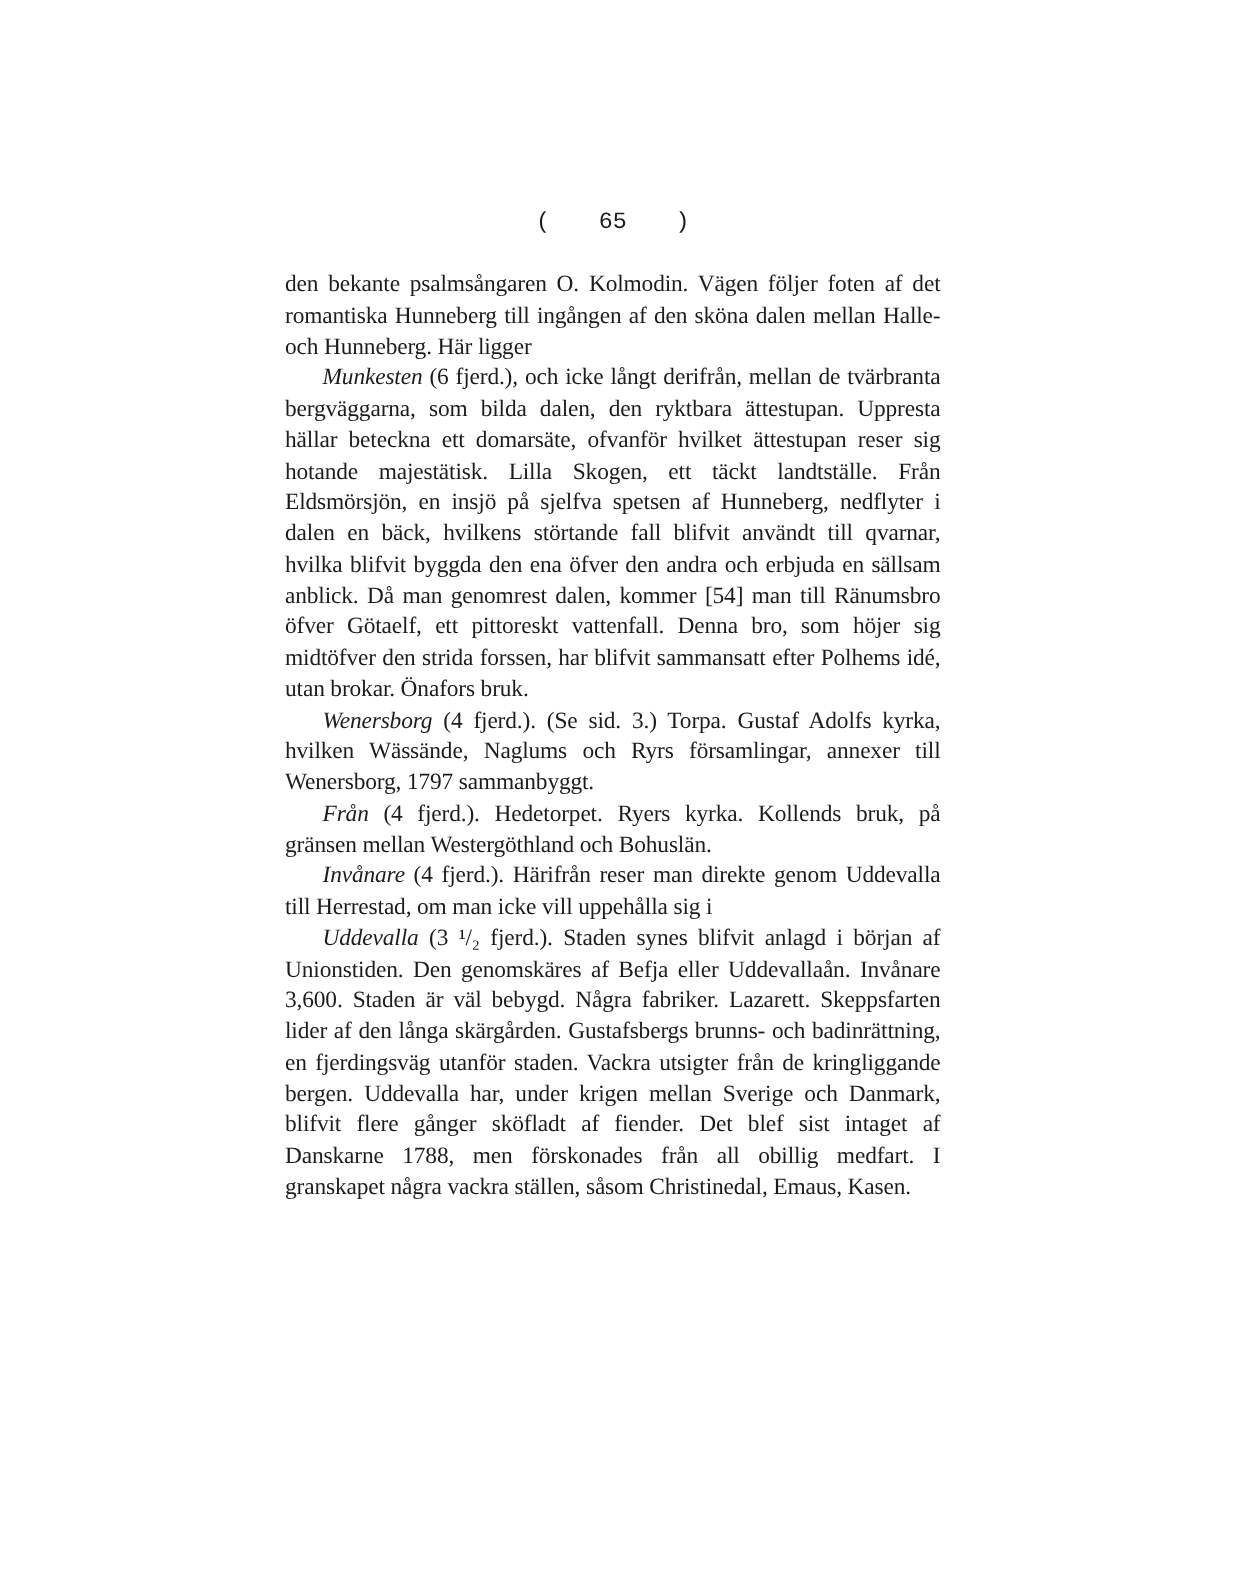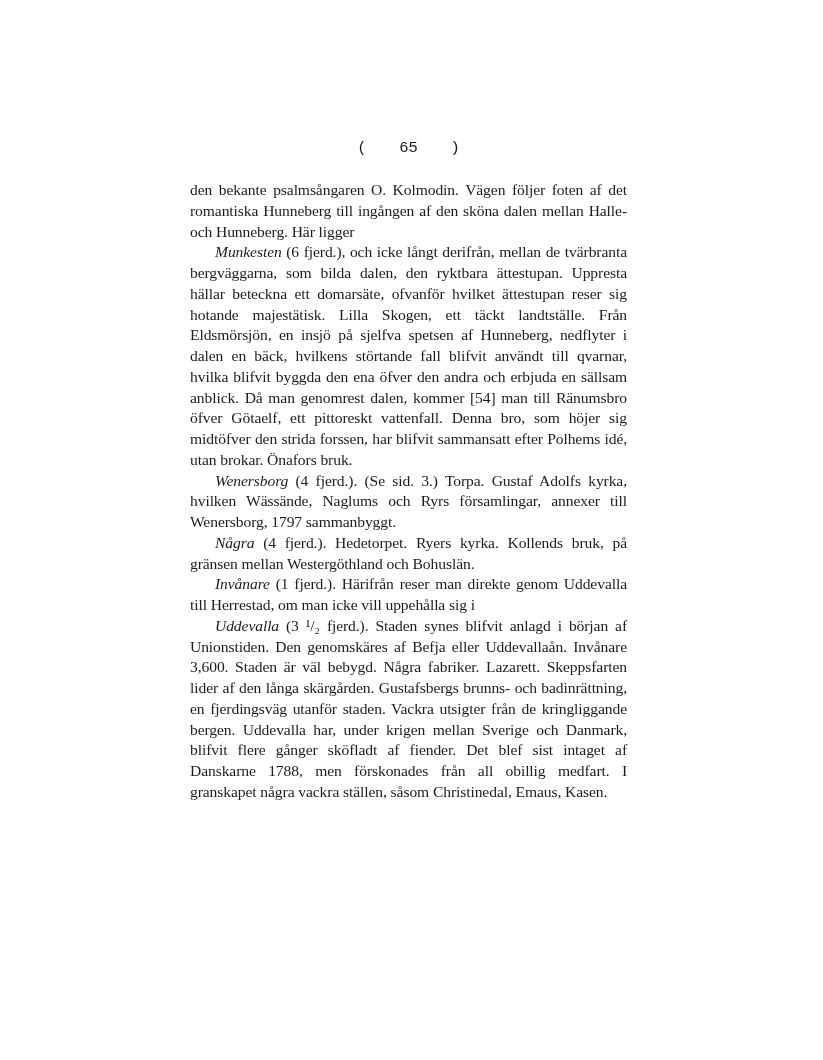"Några" span.seg-italic { text: Några -> Från }
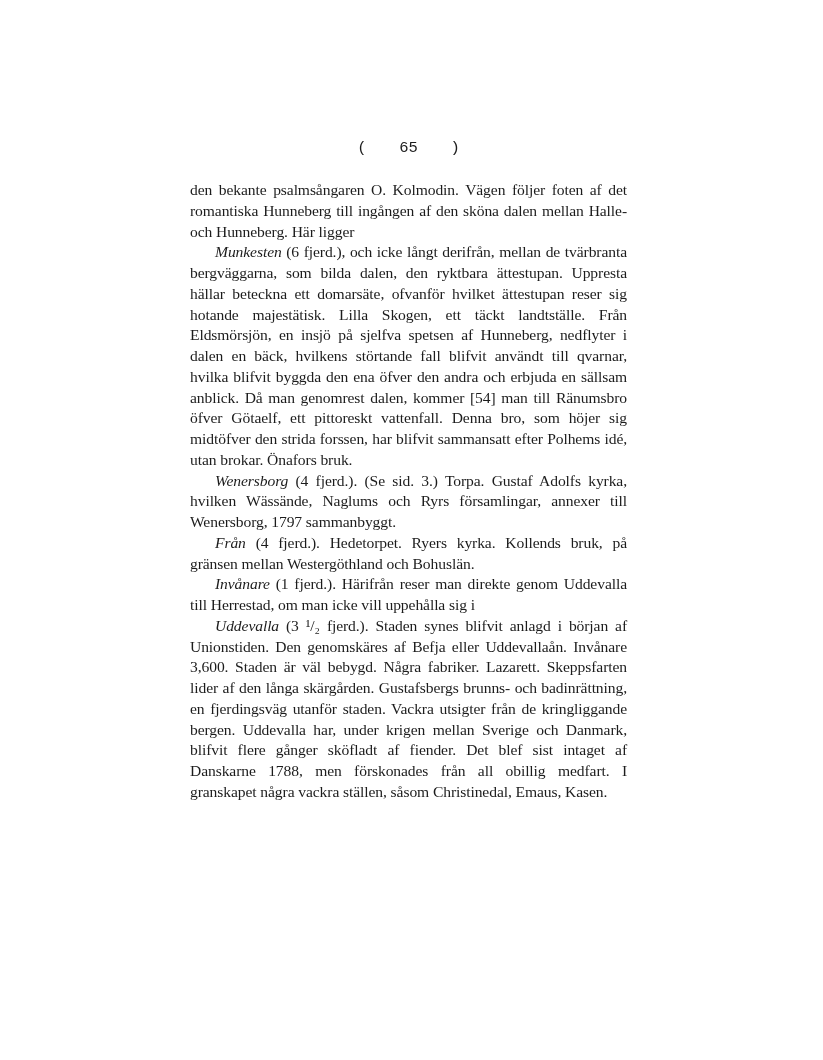"(1 fjerd.). Härifrån reser man" span.seg-normal { text: 1 -> 4 }
